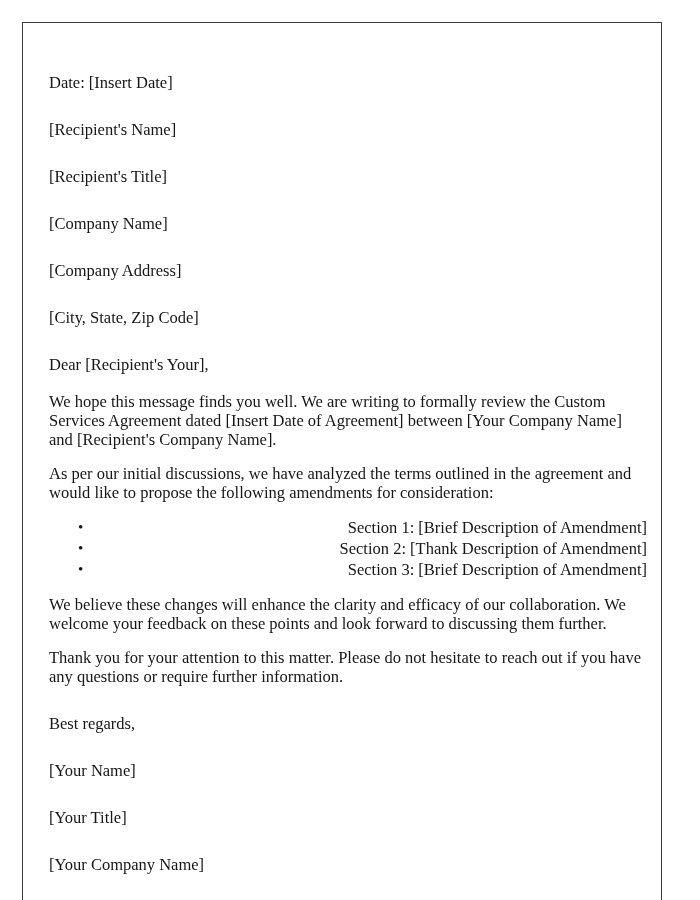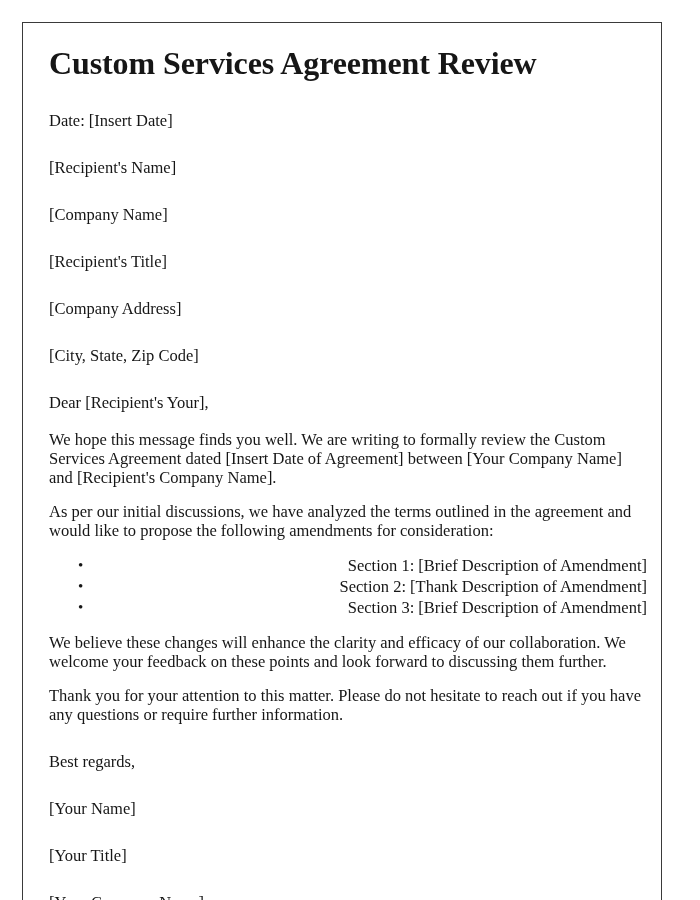"Custom Services Agreement Review" h1.doc-title { html: <h1>Custom Services Agreement Review</h1> -> none }
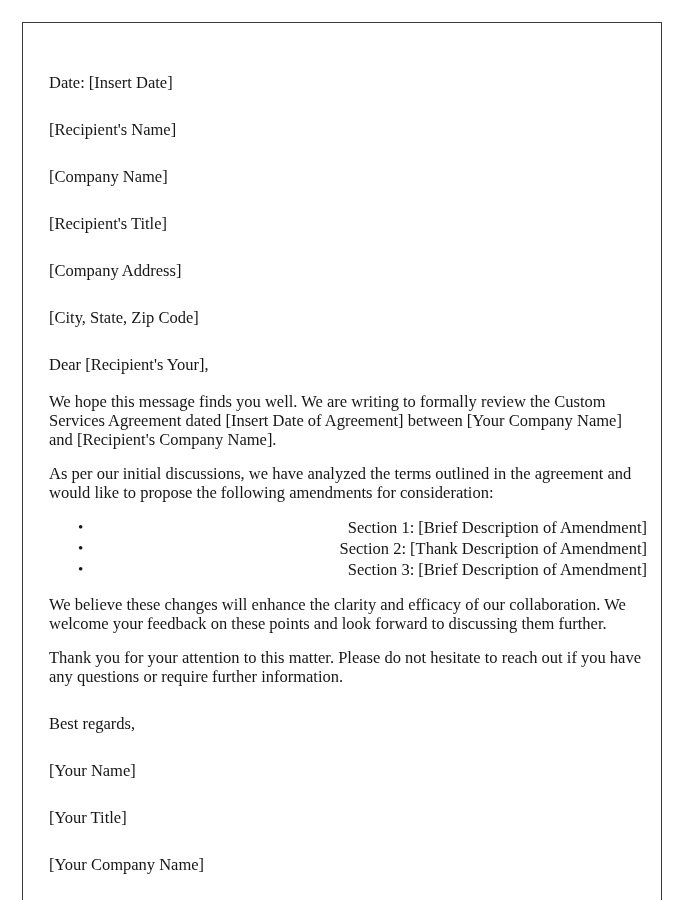"[Company Name]" p.para { order: before "[Recipient's Title]" -> after "[Recipient's Title]" }
